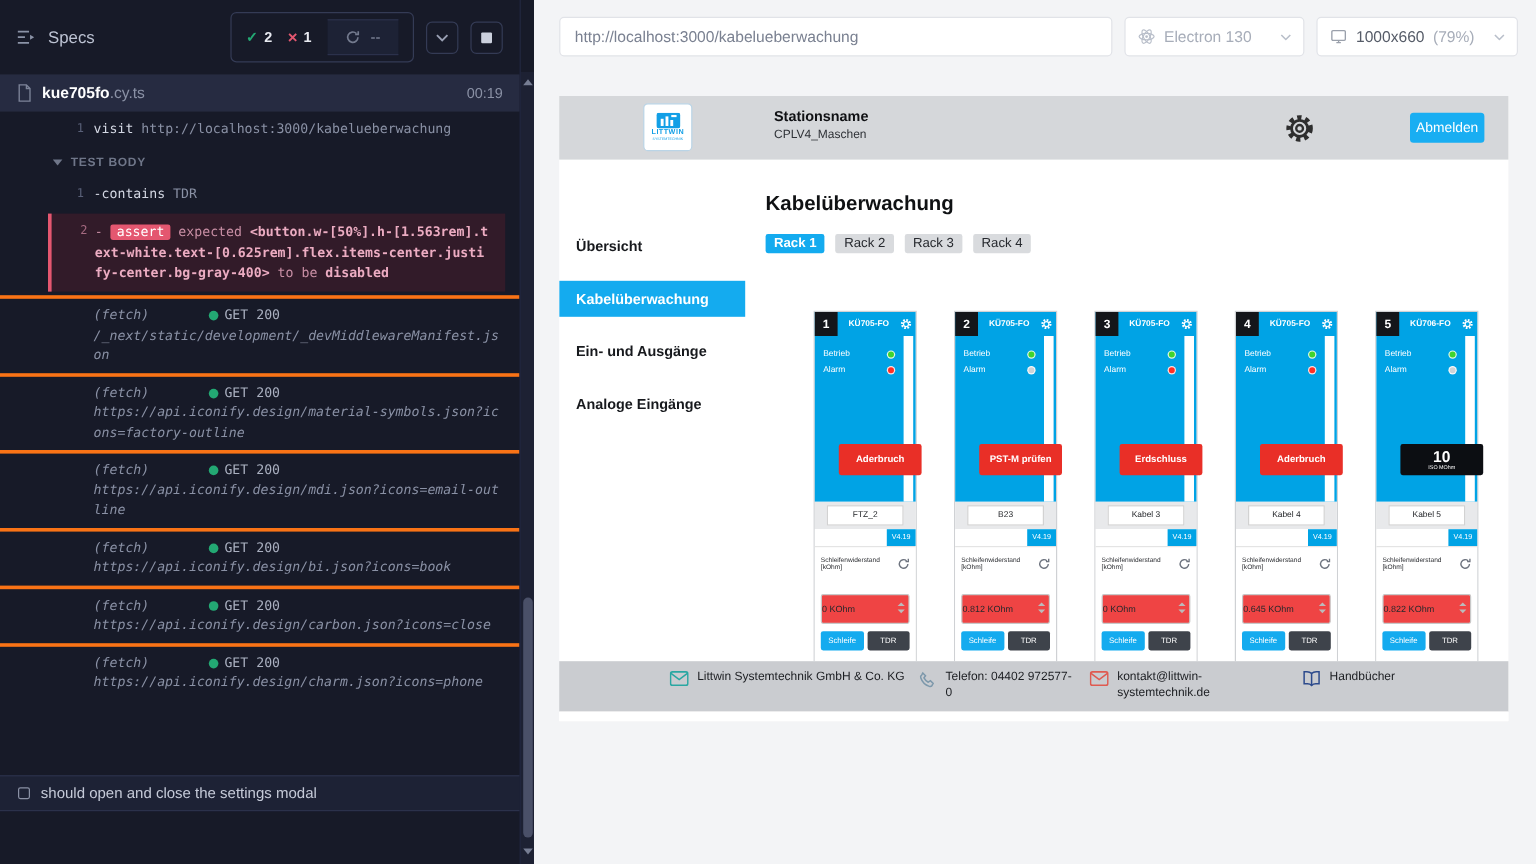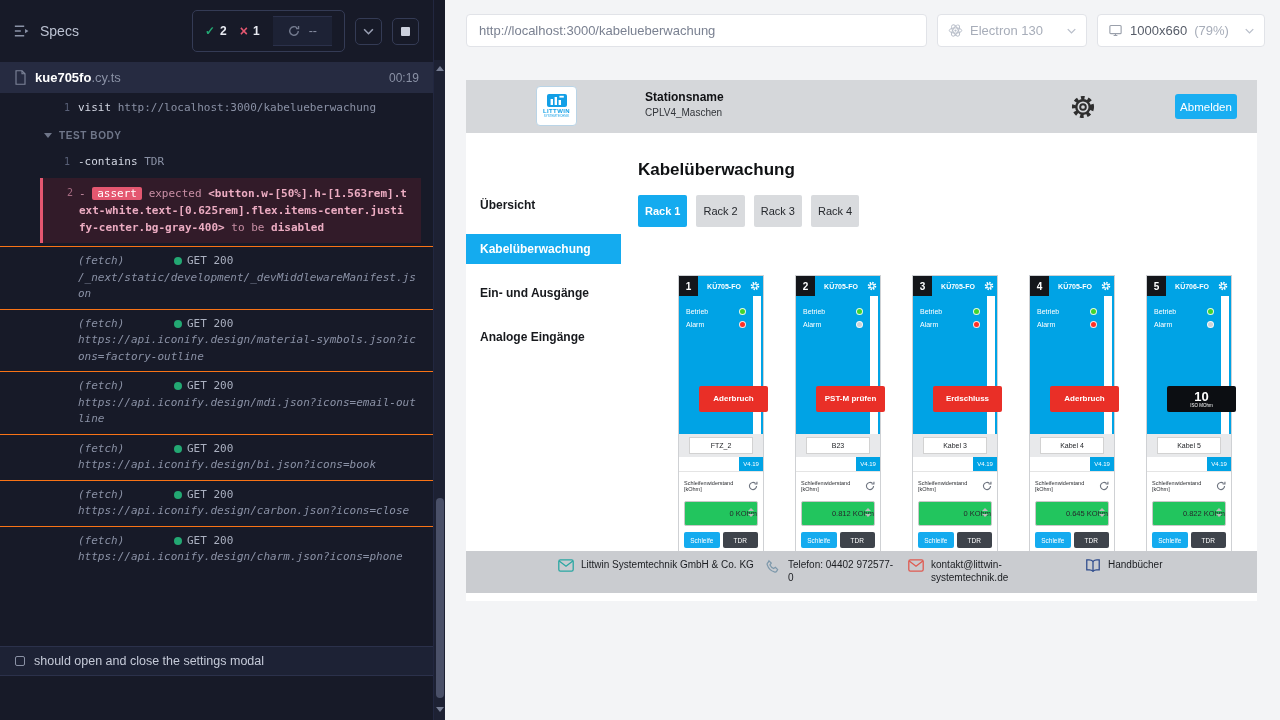"Rack 1" .tab { height: 32px -> 16px }
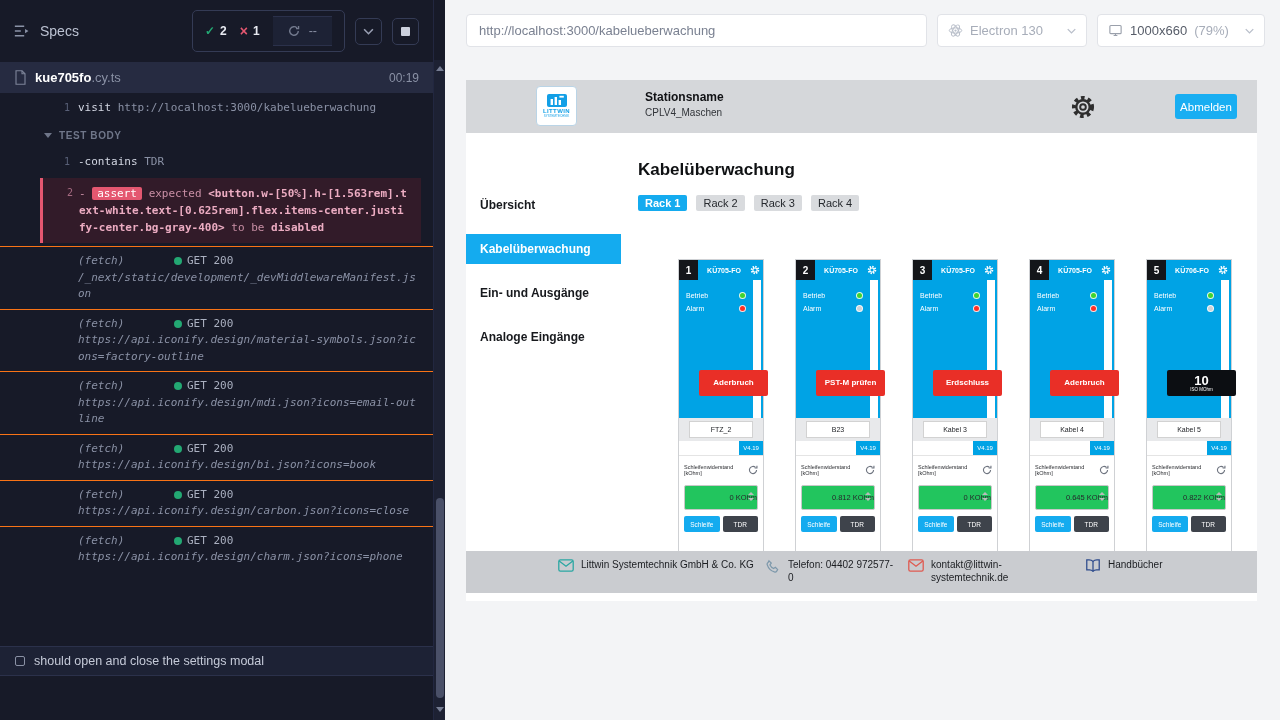"(fetch)" .fetch { border-top: 1px solid #f97316 -> 3px solid #f97316 }
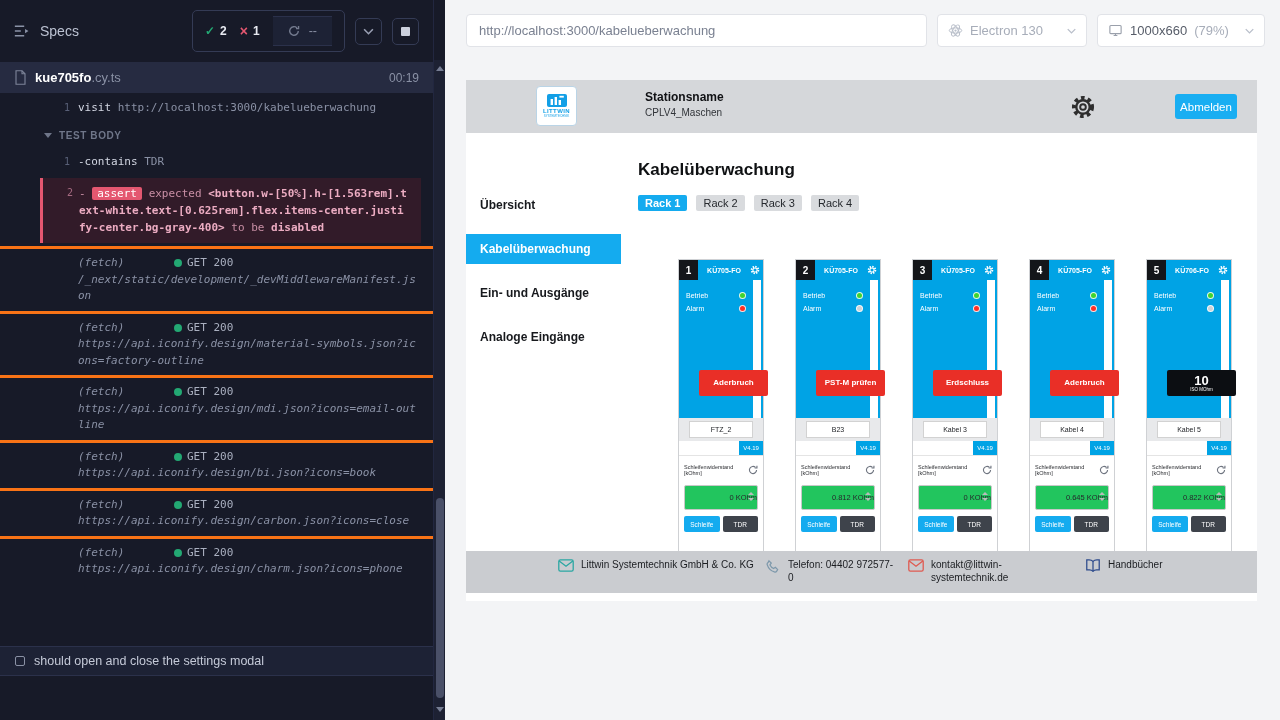"0 KOhm" .rvalue { background: #22c55e -> #ef4444; justify-content: flex-end -> flex-start; margin-top: 9px -> 19px }
